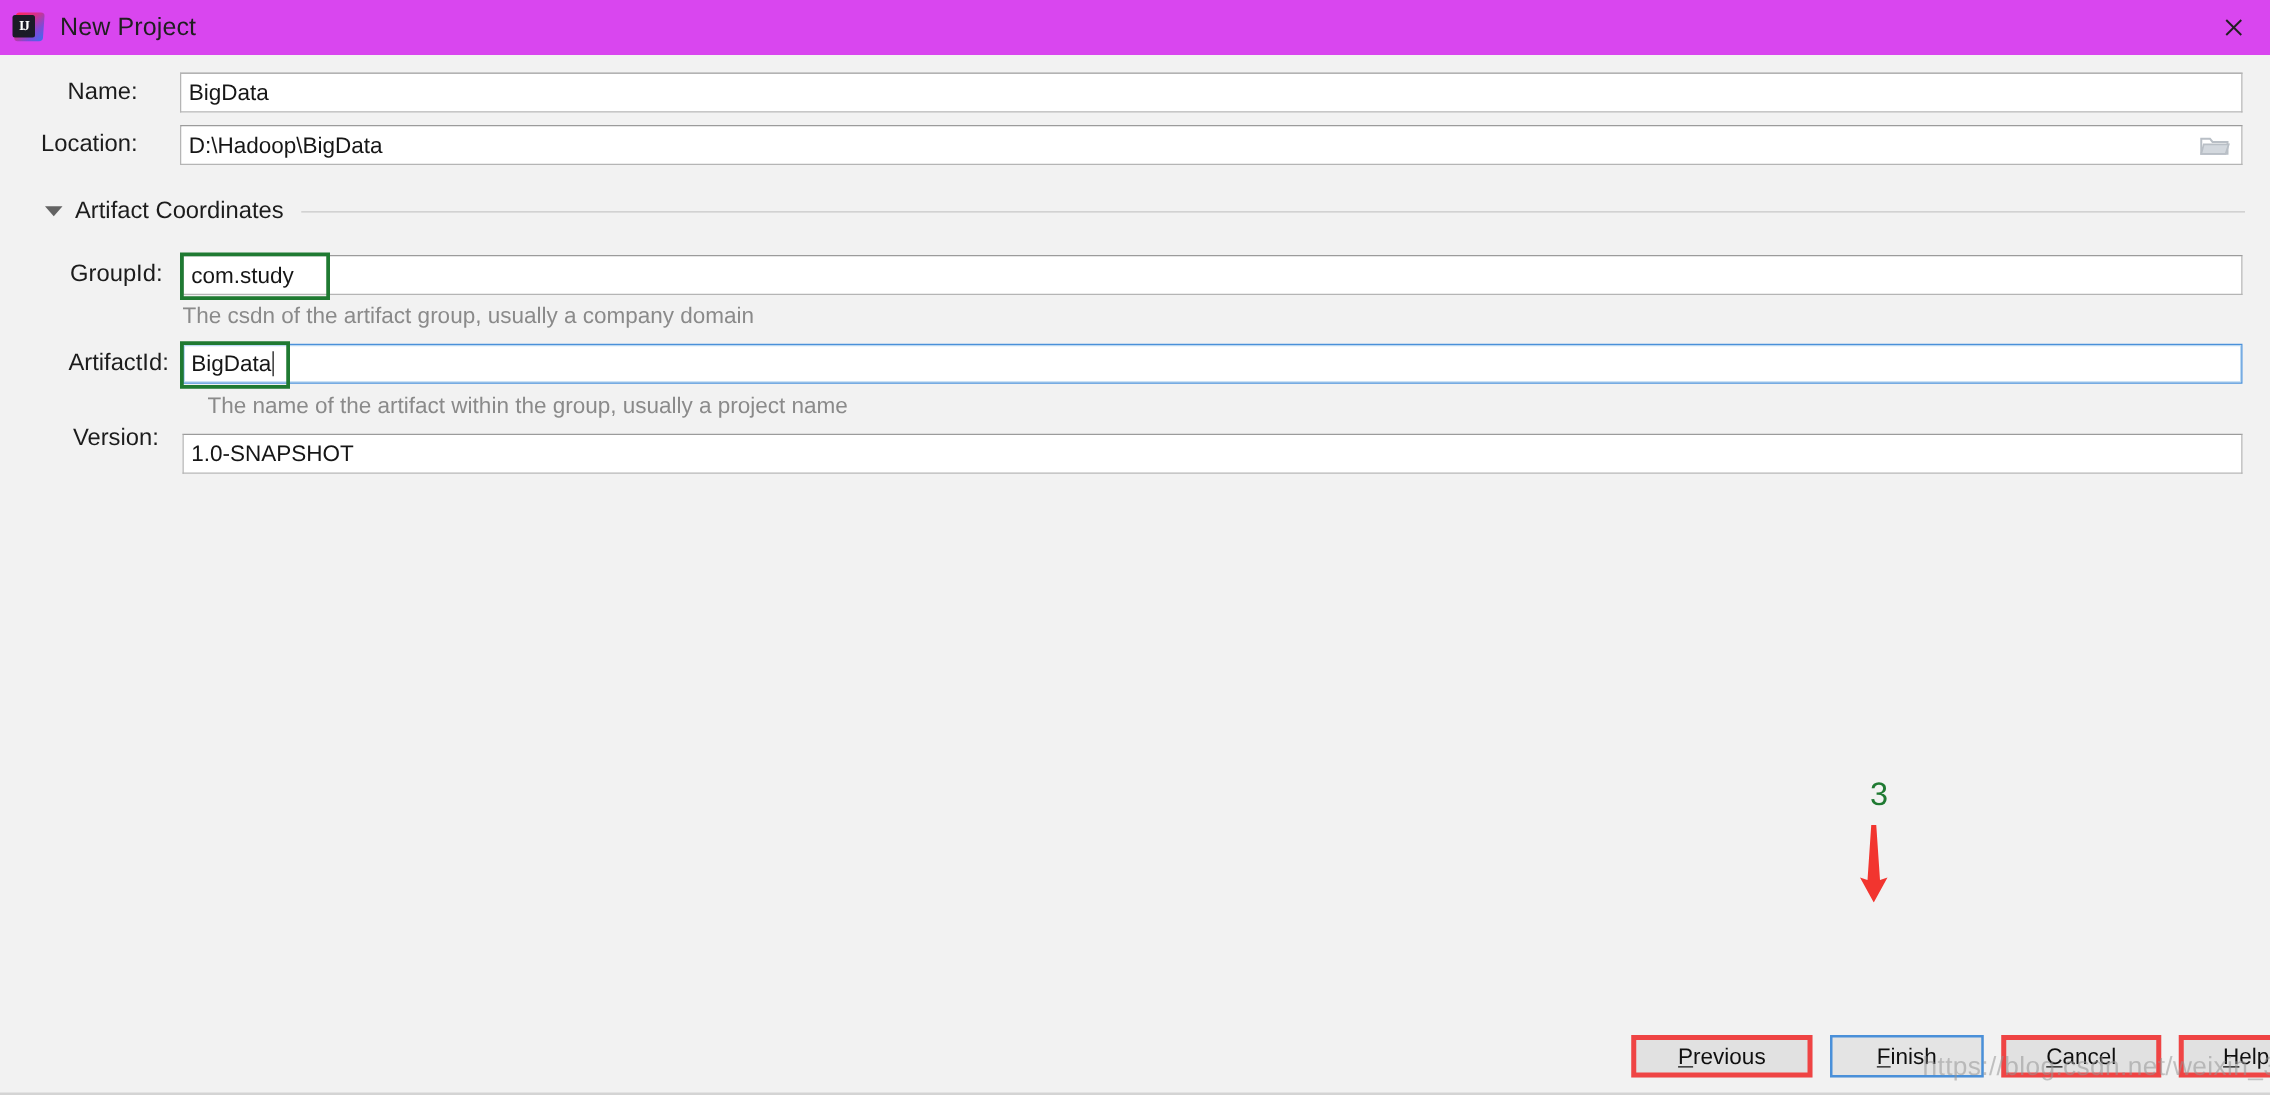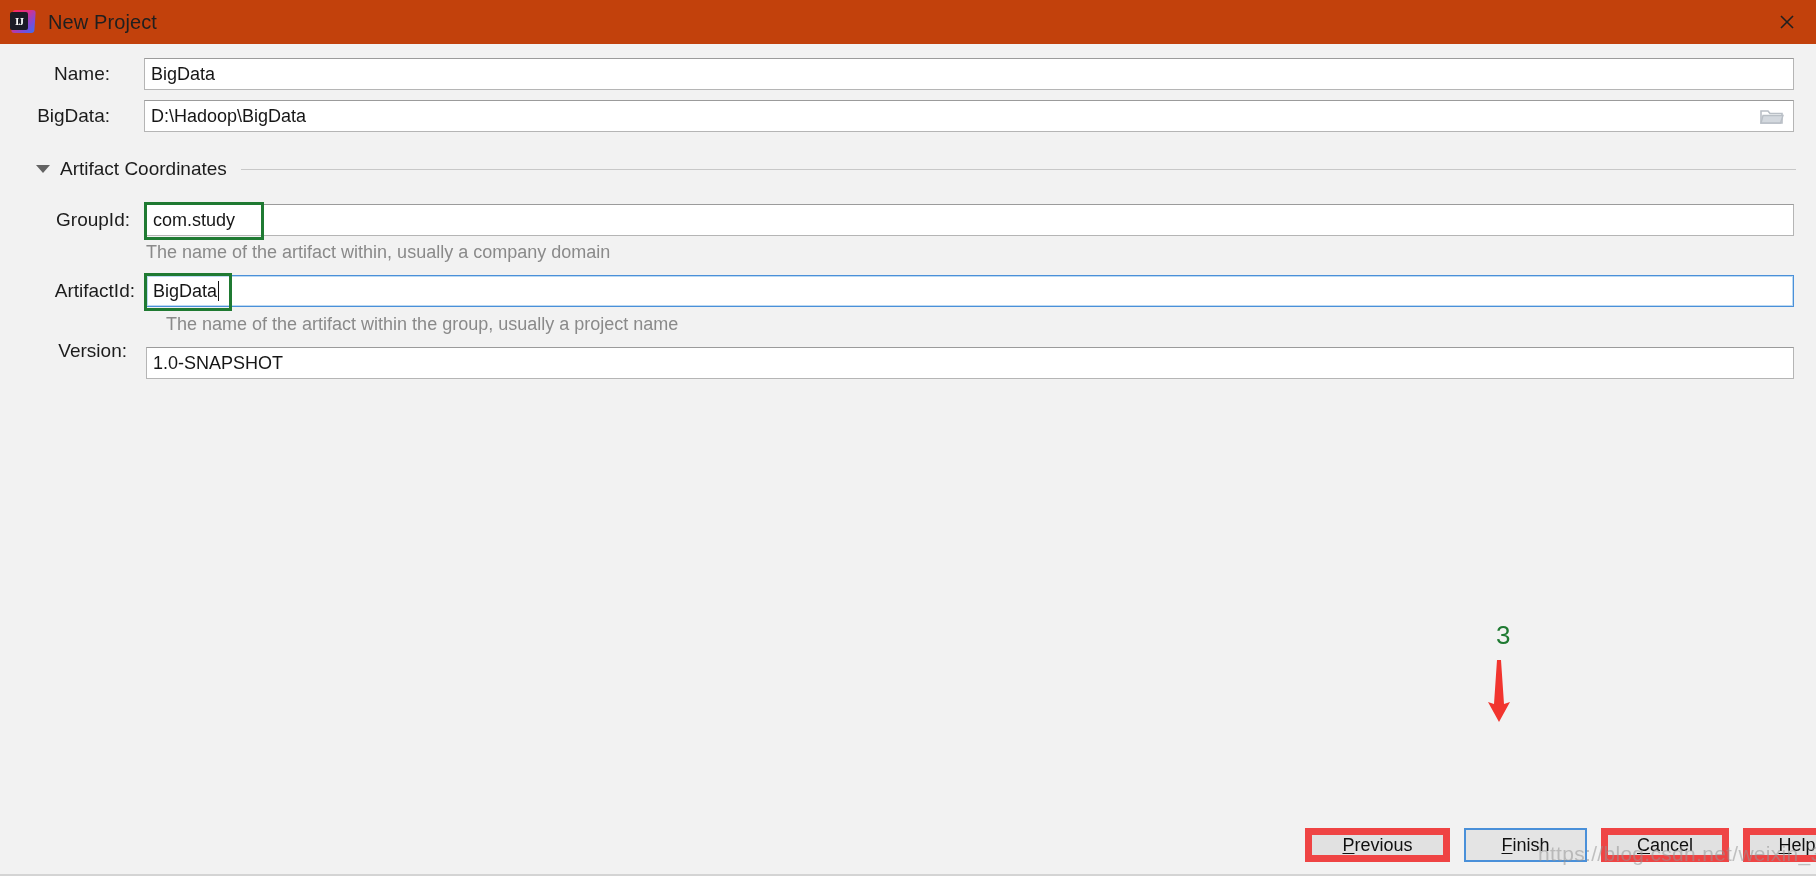"IJ" .titlebar { background: #c2410c -> #d946ef }
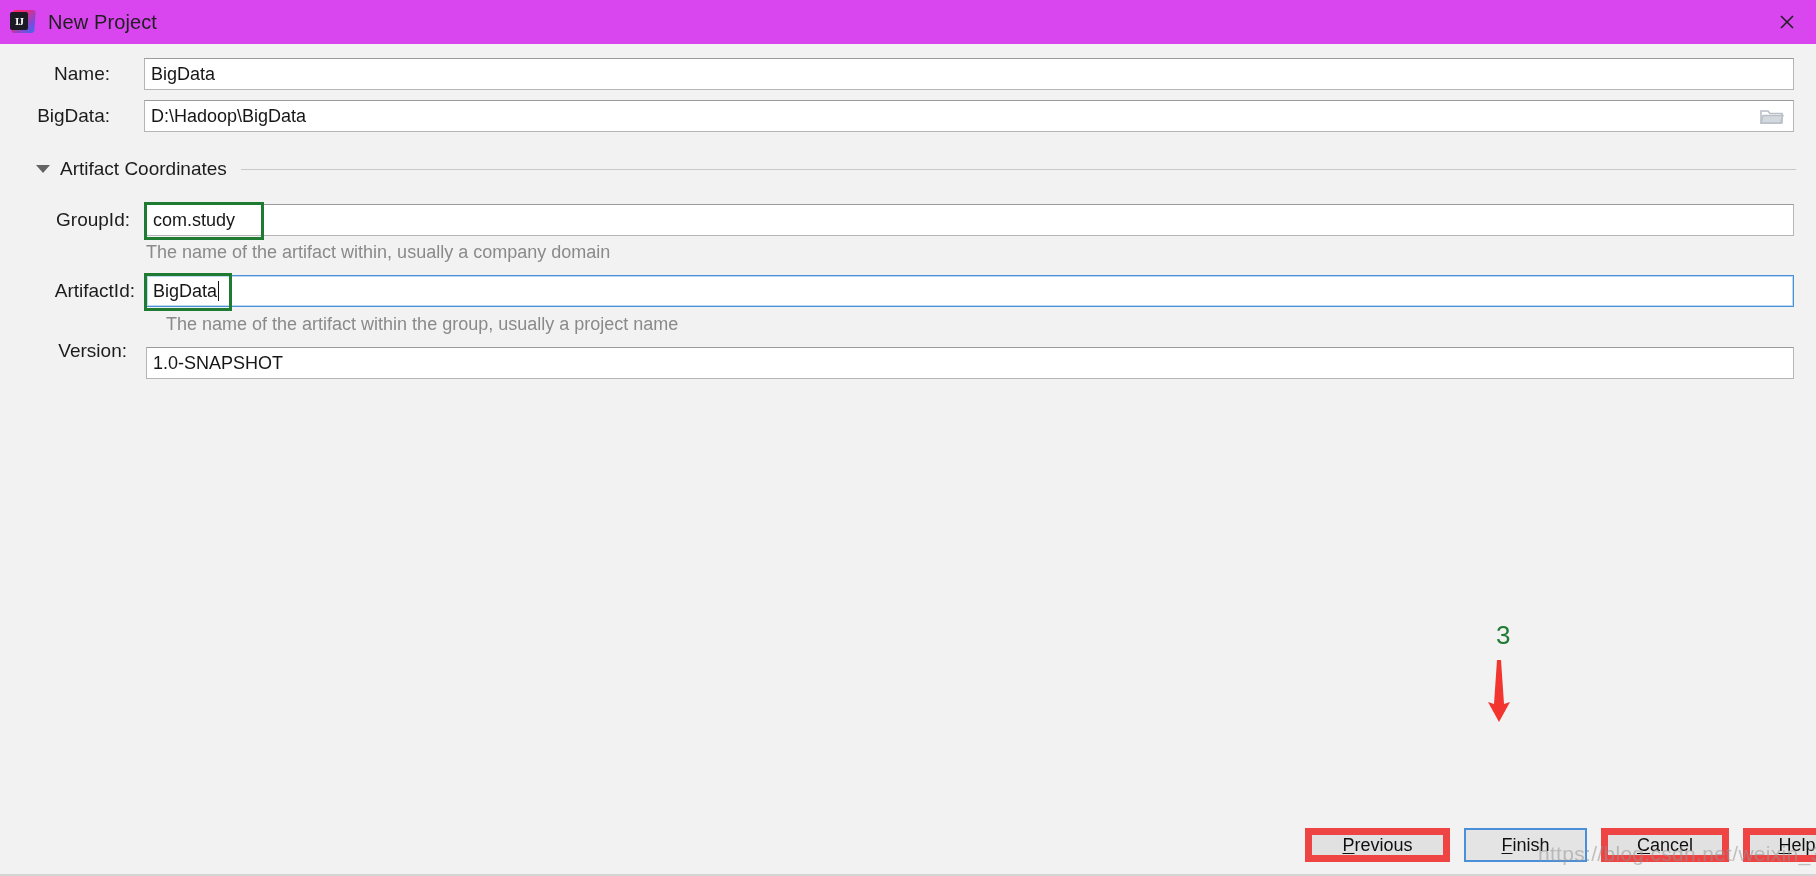"BigData:" div.lbl { text: BigData -> Location }
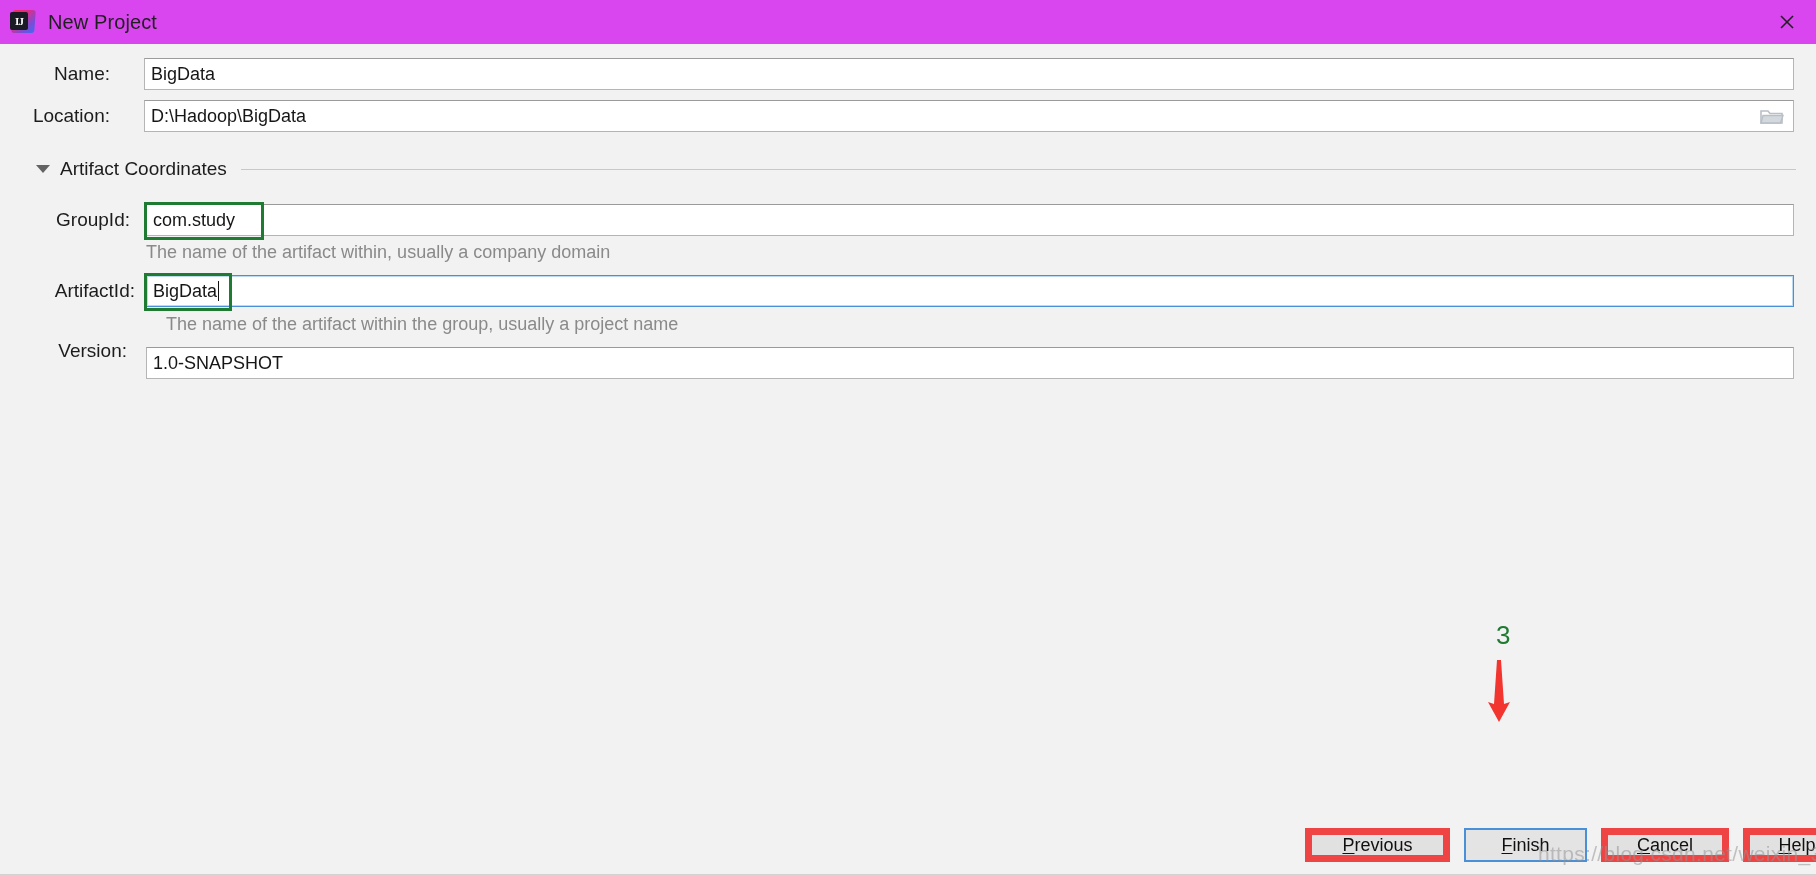"The name of the artifact within," div.hint { text: name of the artifact within -> csdn of the artifact group }
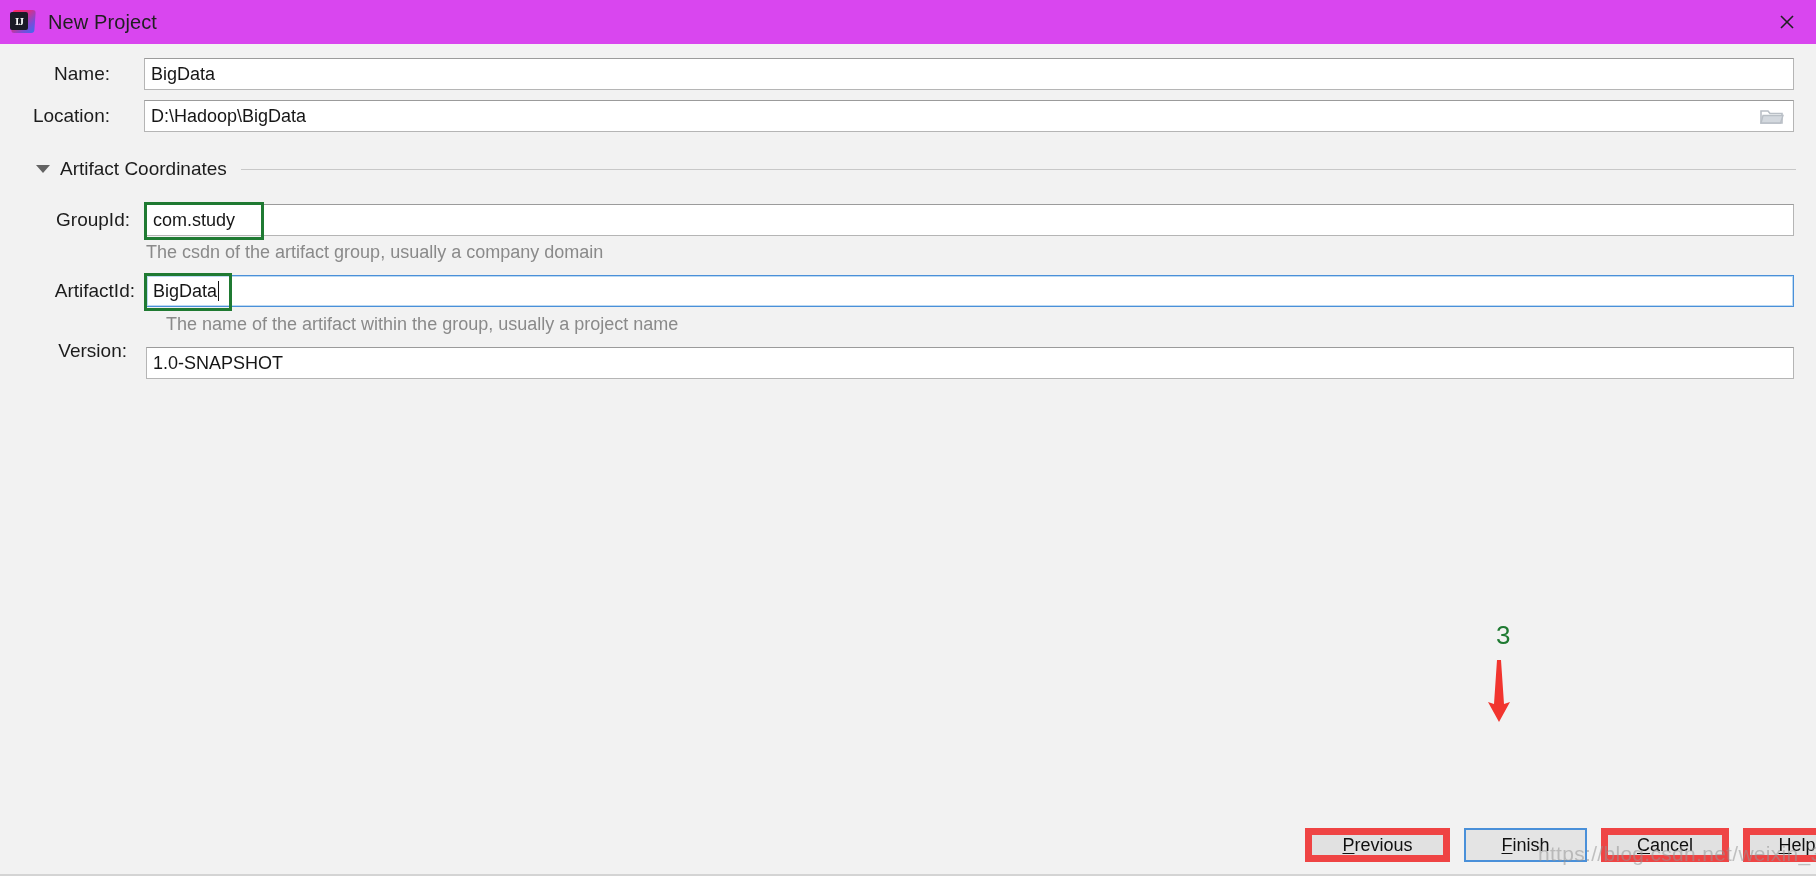"Previous" .btn { border: 7px solid #ef4444 -> 4px solid #ef4444 }
